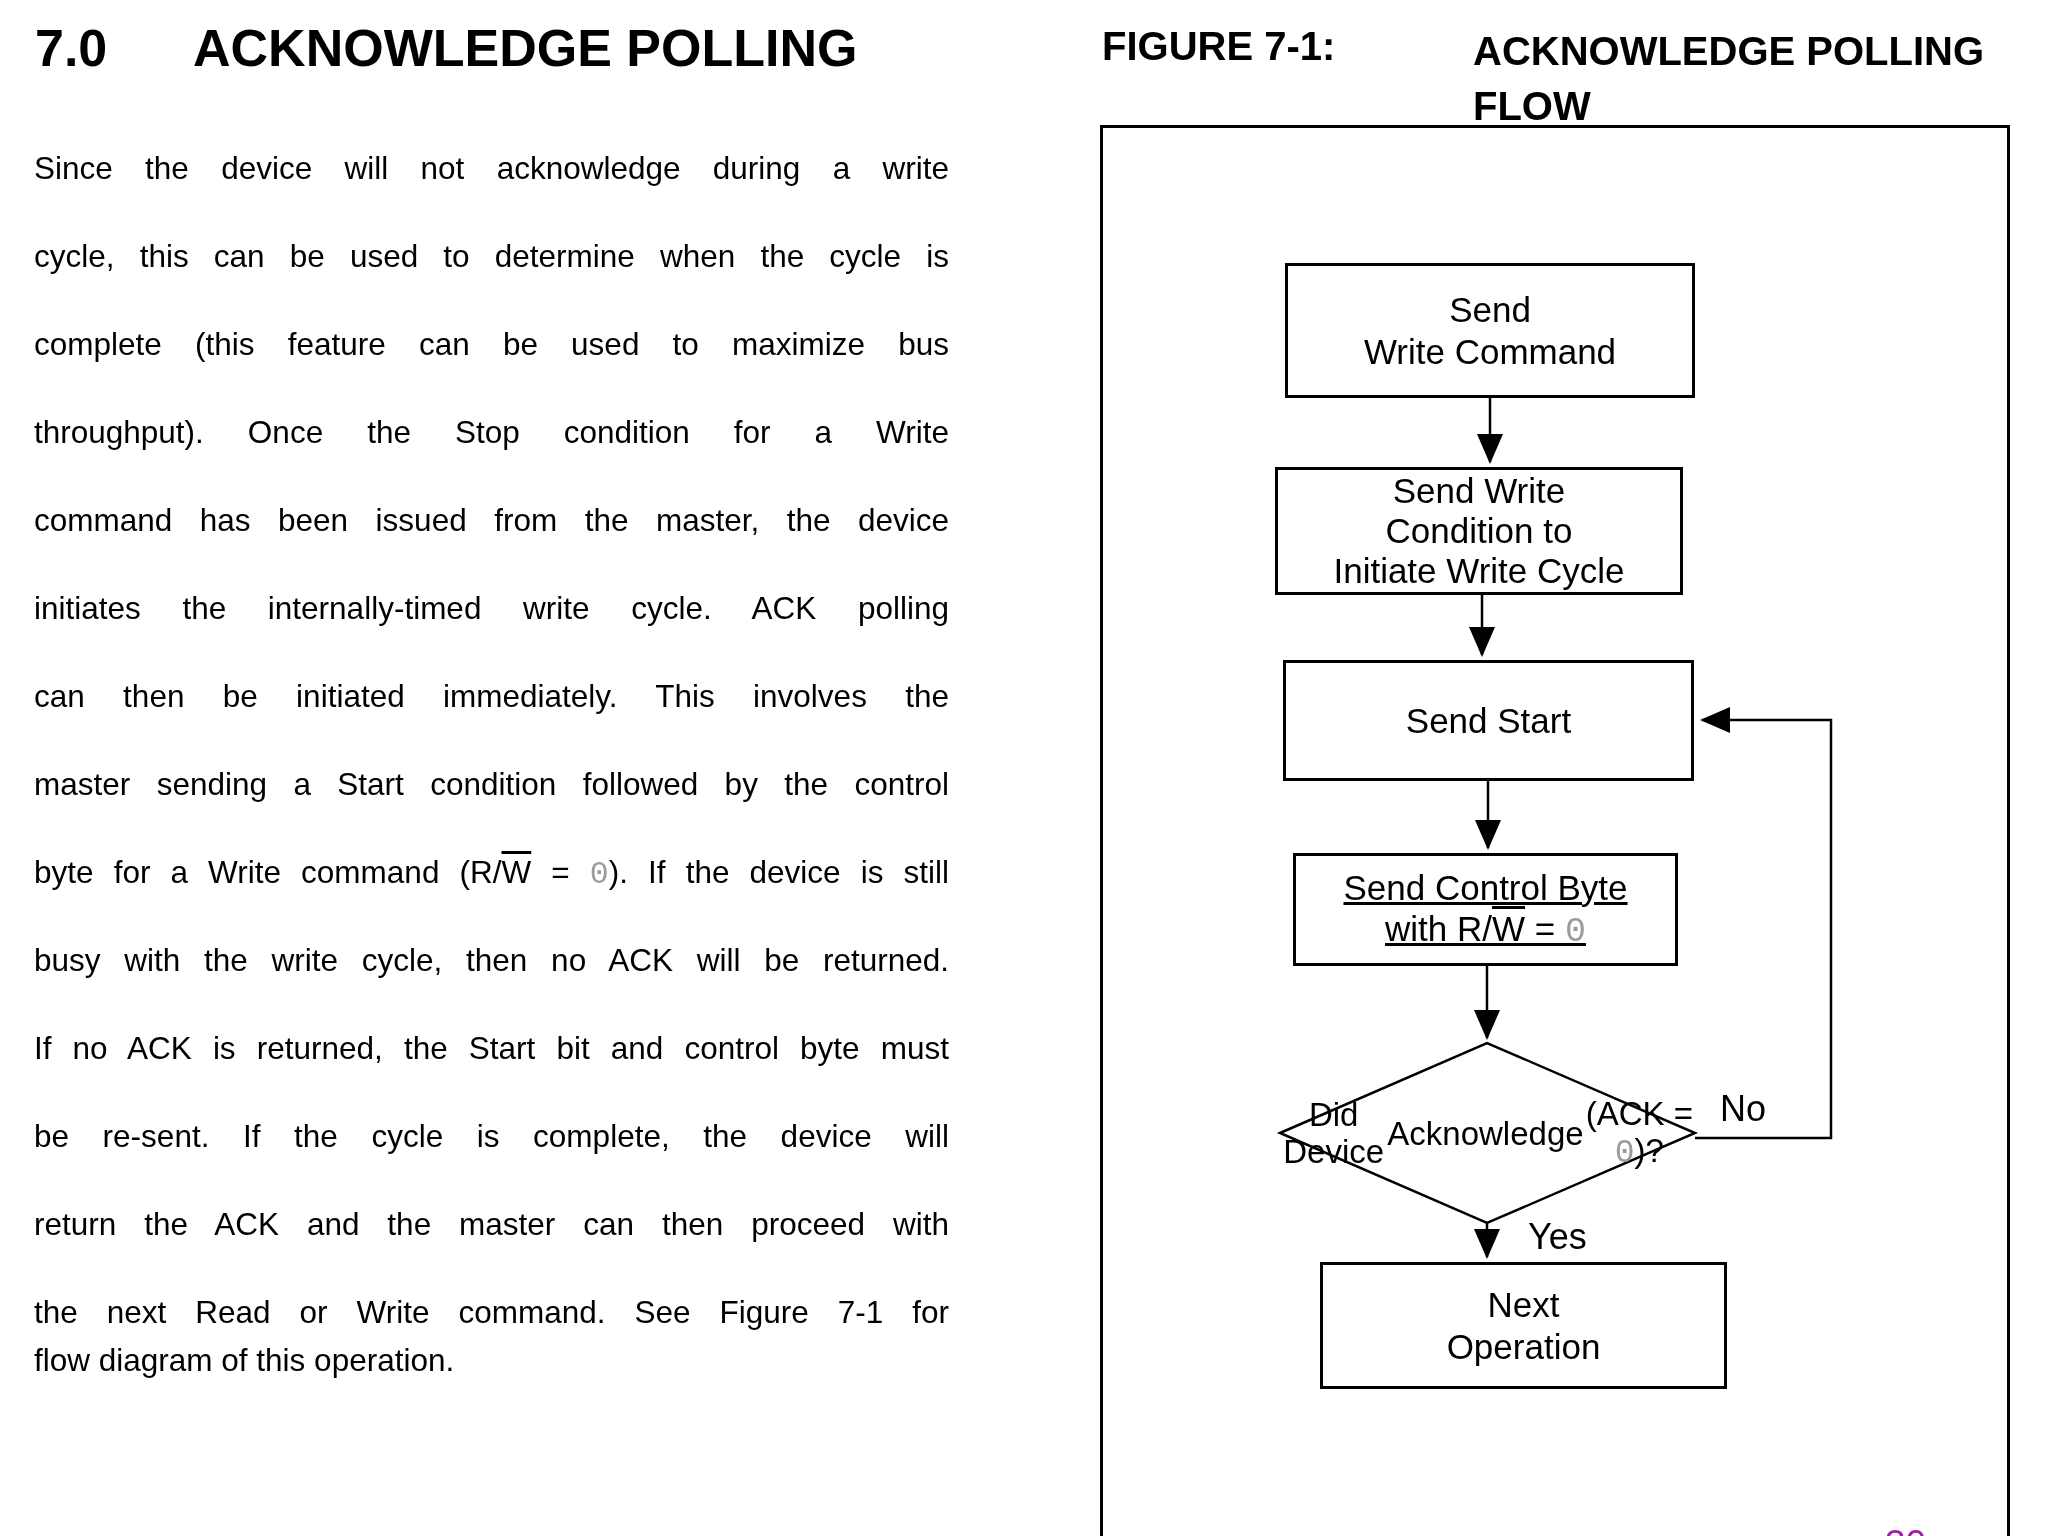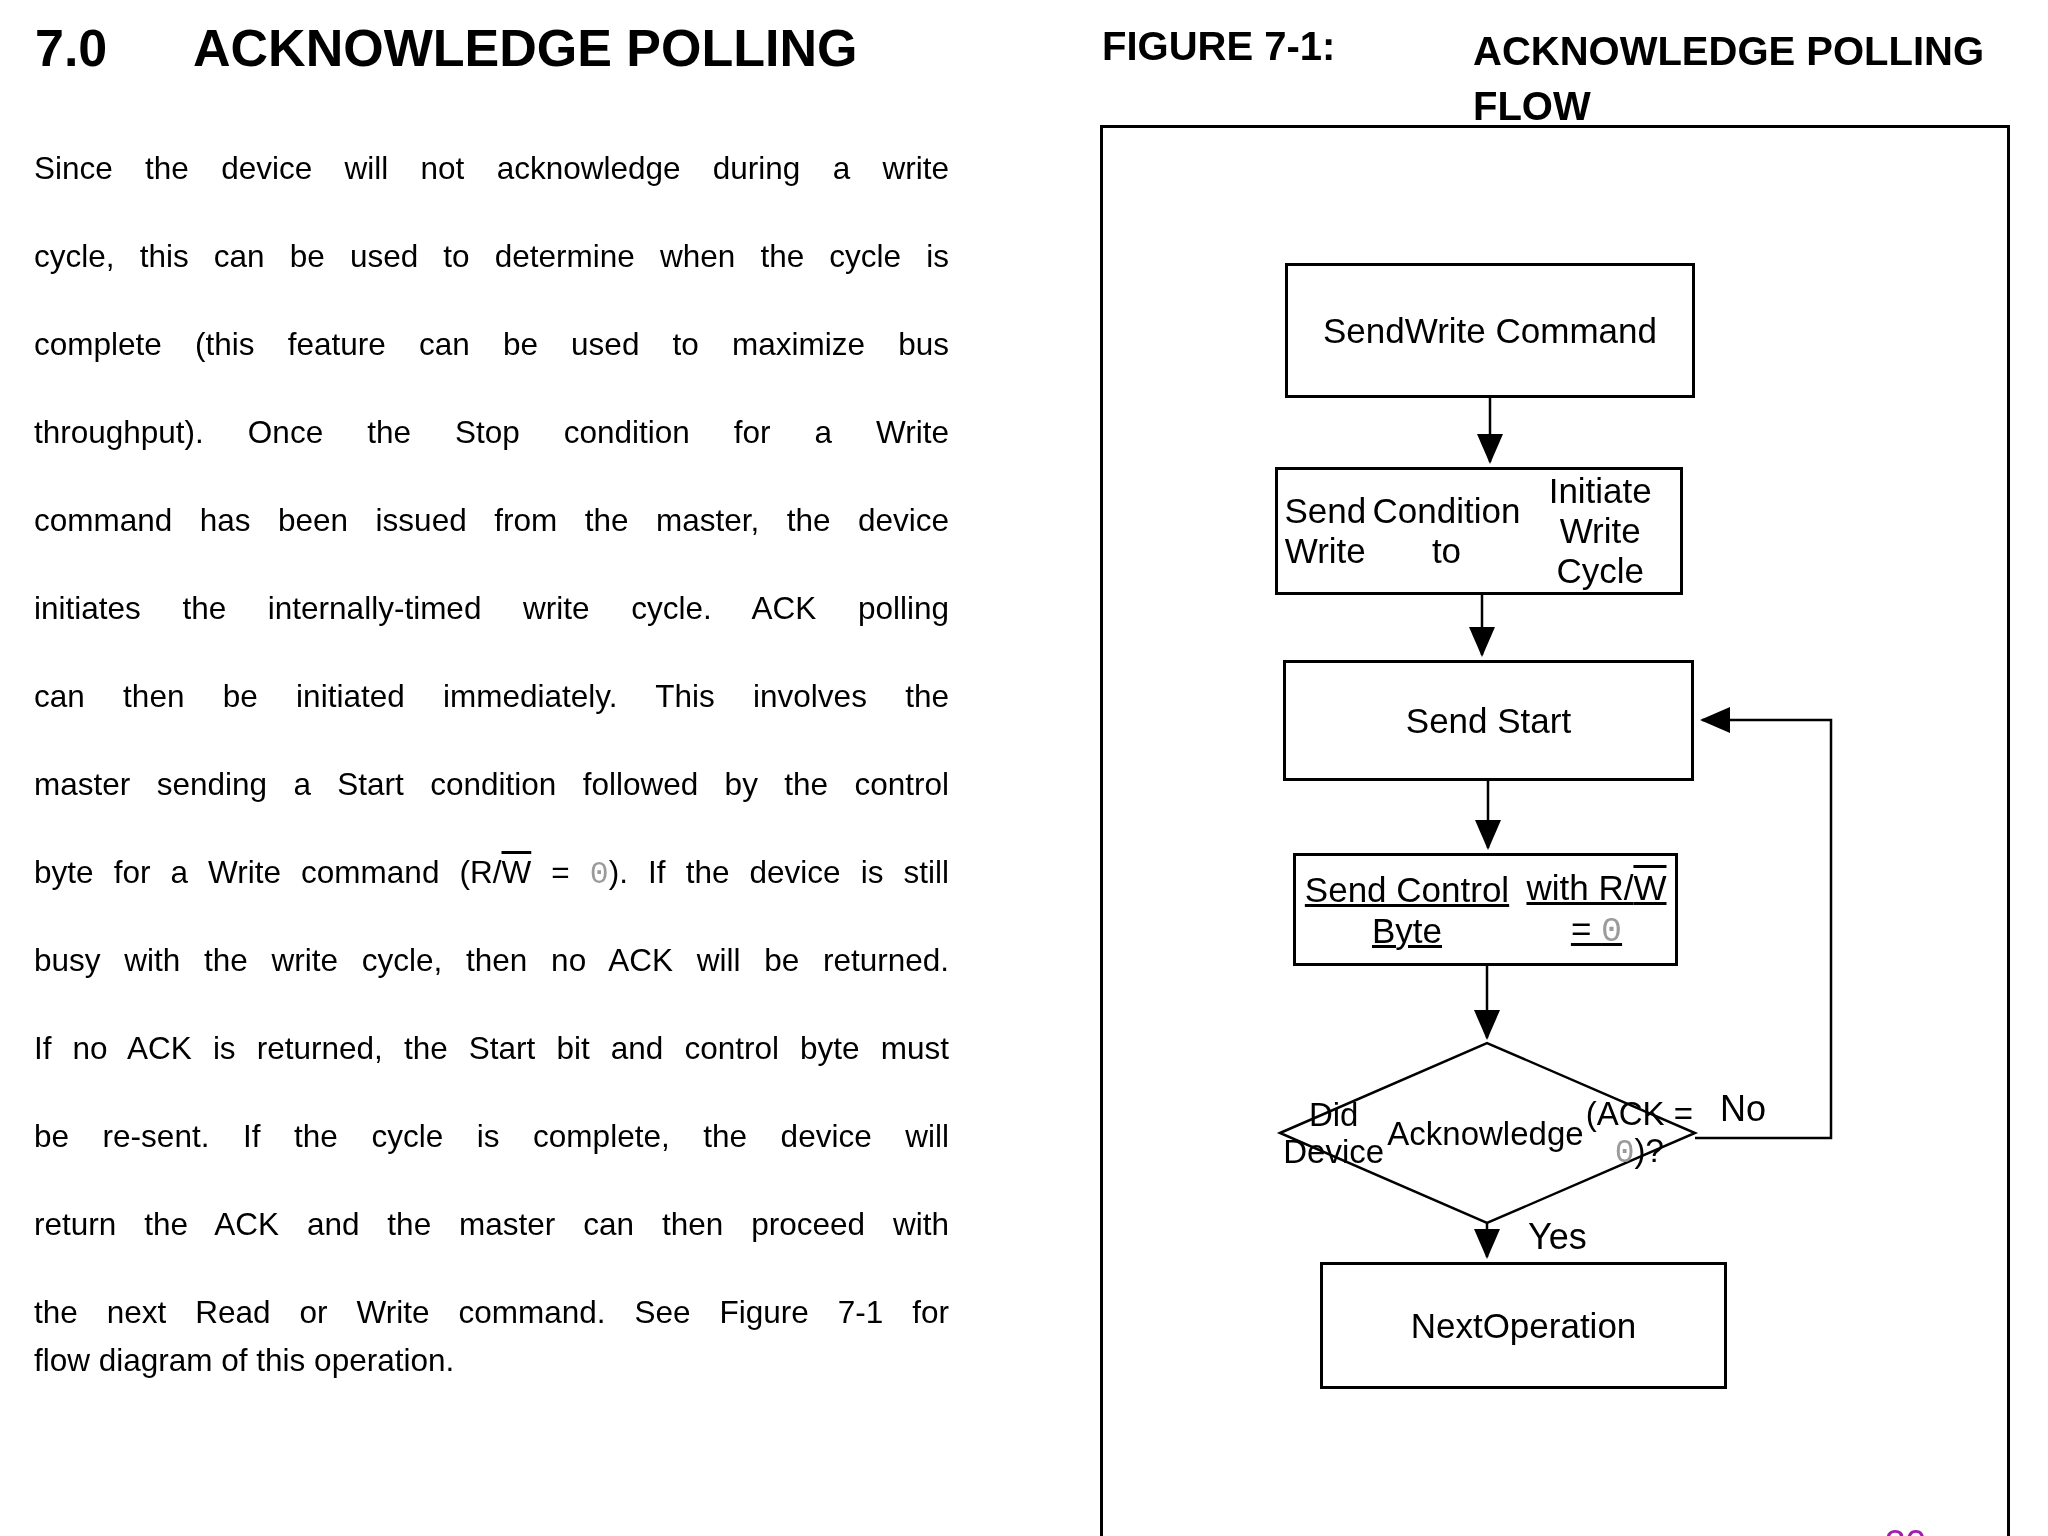"Send" .fc-box { flex-direction: none -> column }
